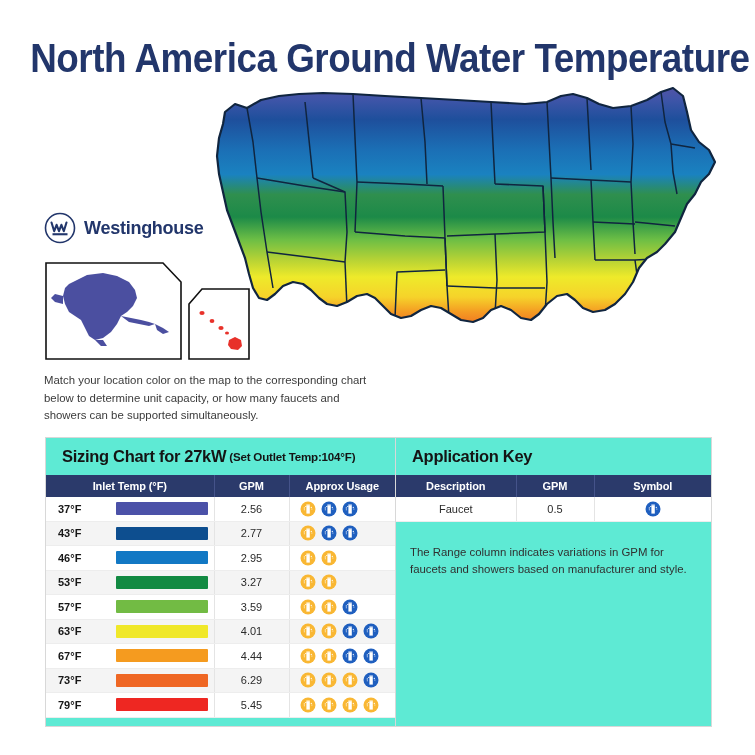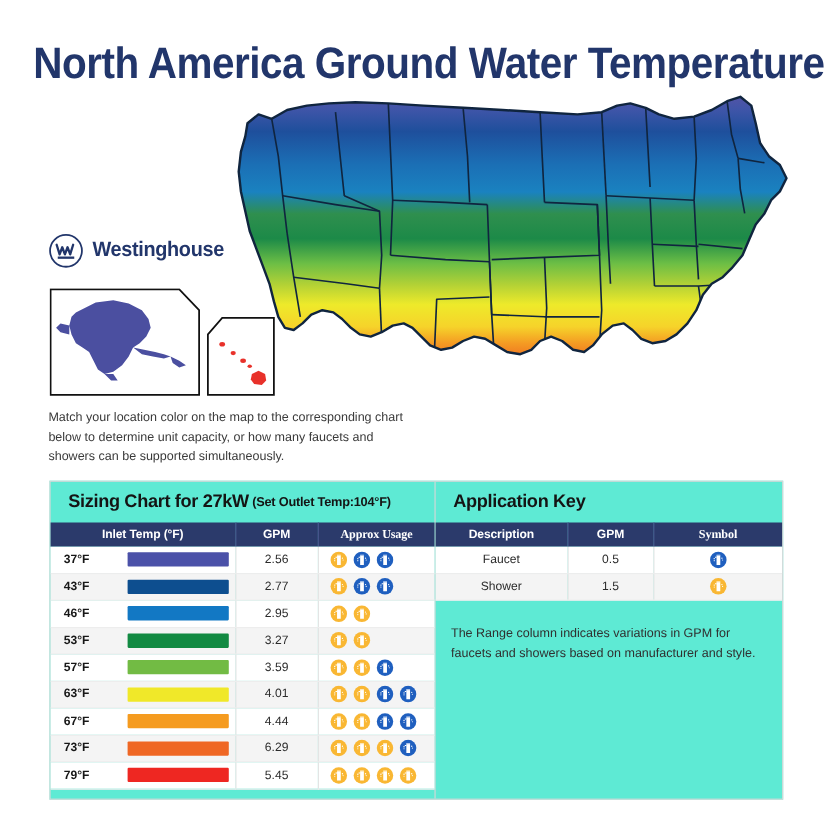"Approx Usage" thead th:last-child { font-family: Liberation Serif, serif -> none }
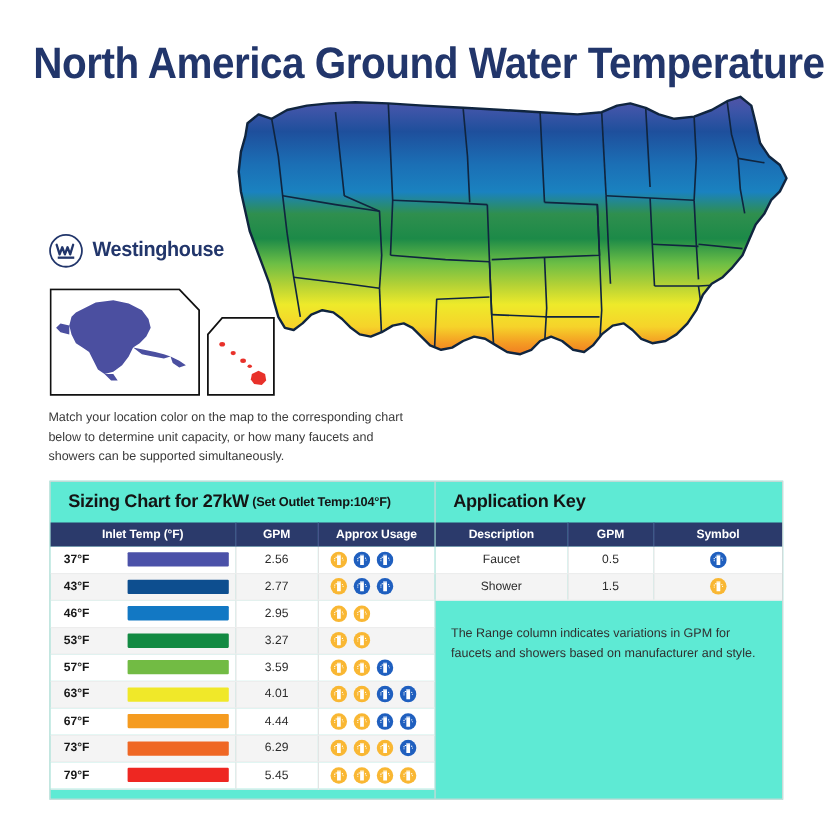"Shower" tr { html: <tr> <td>Shower</td> <td>1.5</td> <td> <div> <svg> <circle></circle> <path></path> <path></path> <path></path> <circle></circle> <circle></circle> <circle></circle> <circle></circle> </svg> </div> </td> </tr> -> none }
